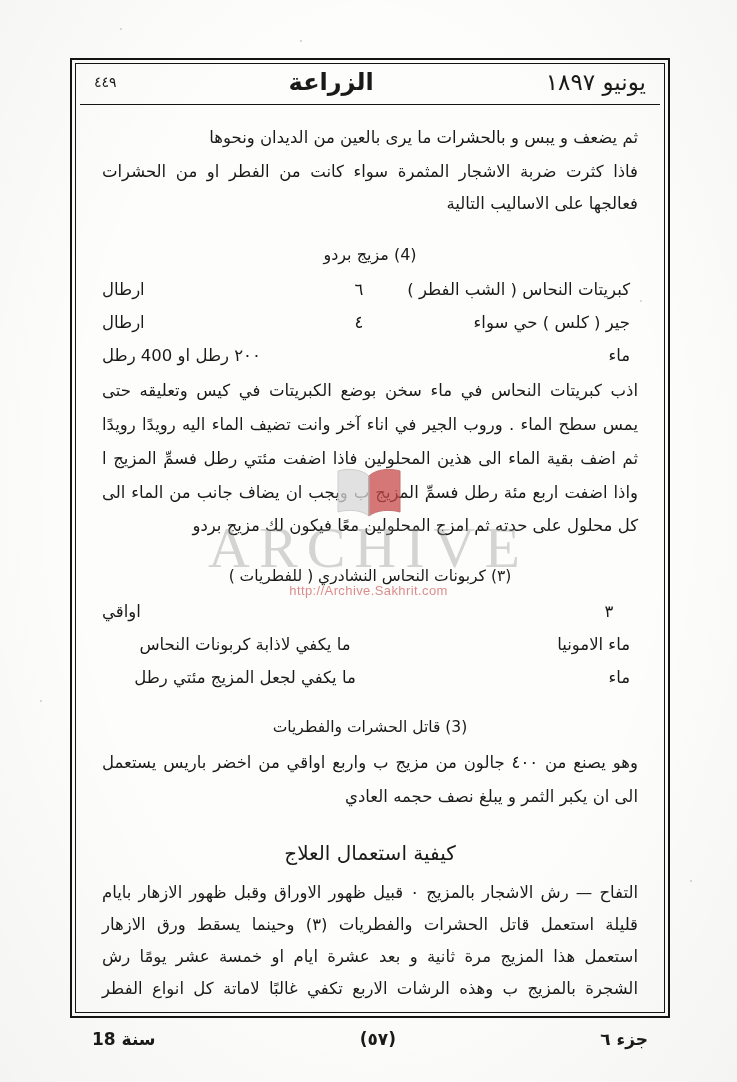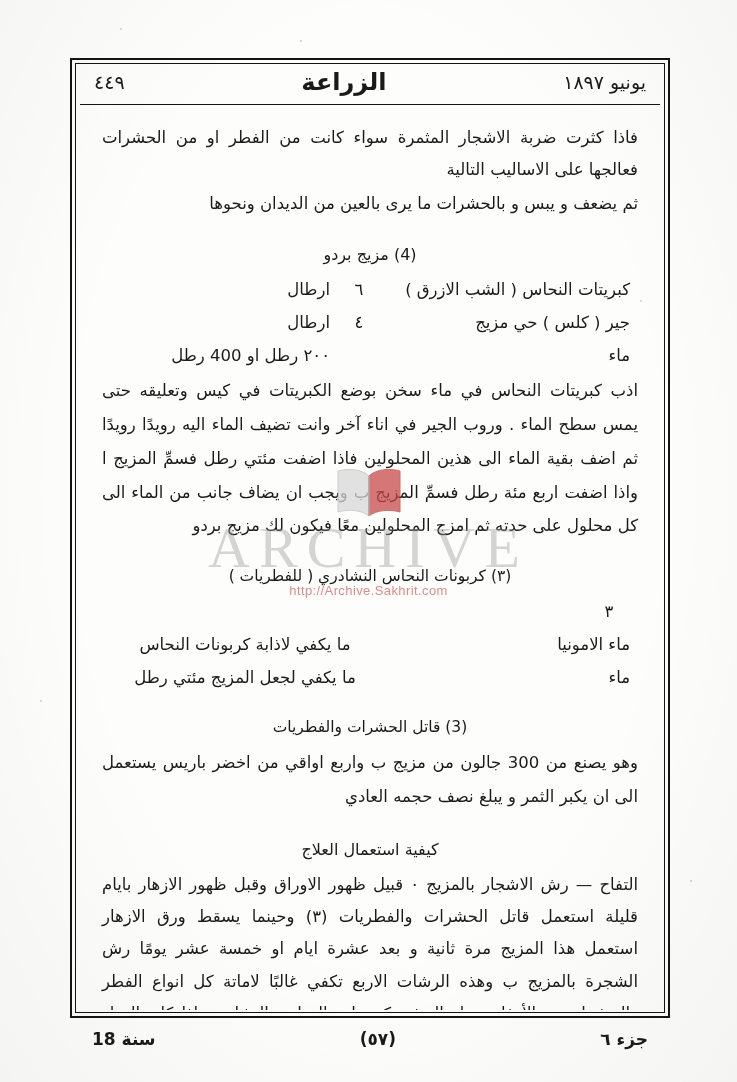"٤٤٩" .header .hdr-left { font-size: 19px -> 14px }
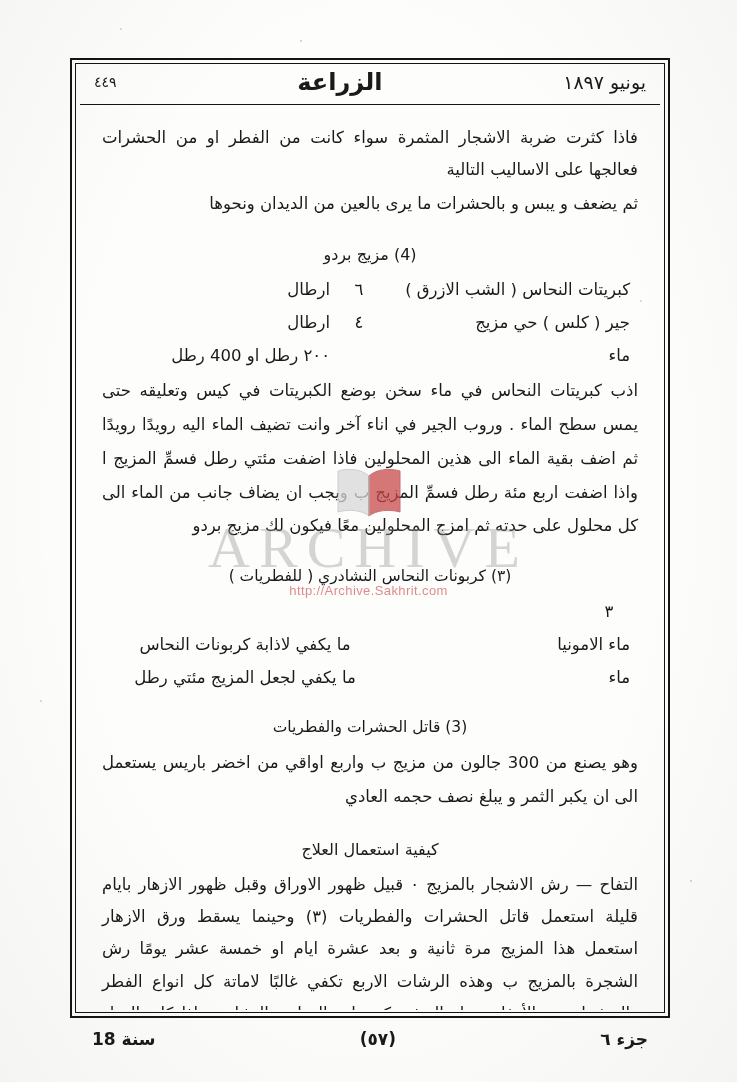"يونيو ١٨٩٧" .header .hdr-right { font-size: 19px -> 23px }
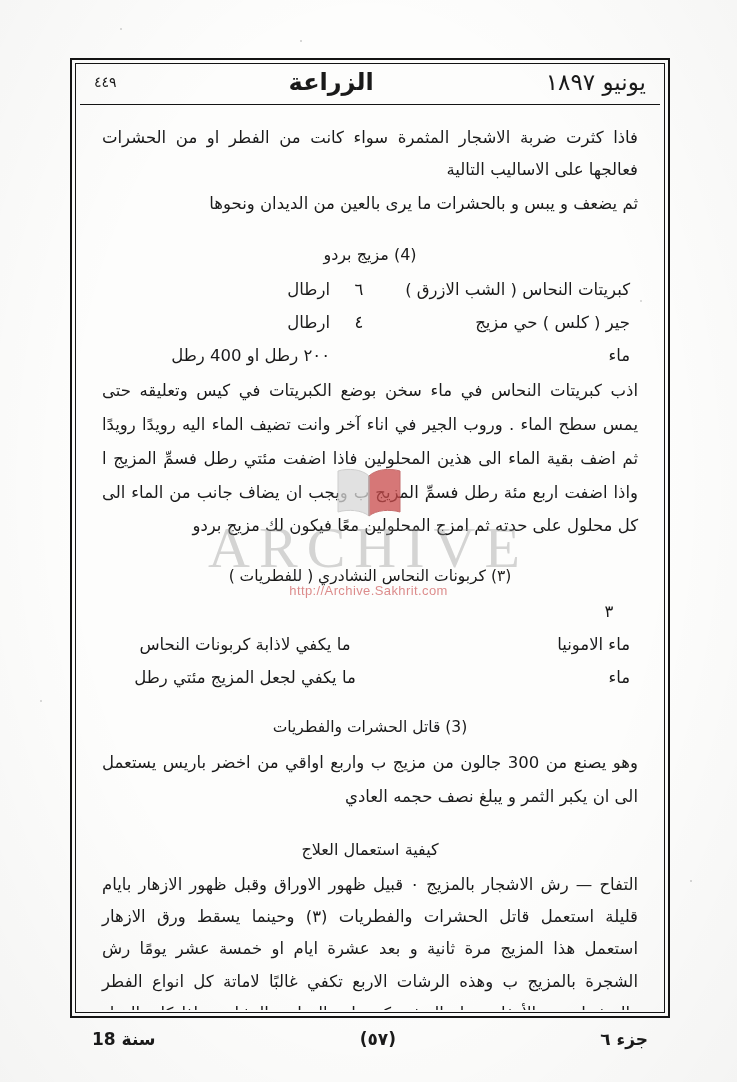"فاذا كثرت ضربة الاشجار المثمرة" p.para { order: before "ثم يضعف و يبس و" -> after "ثم يضعف و يبس و" }
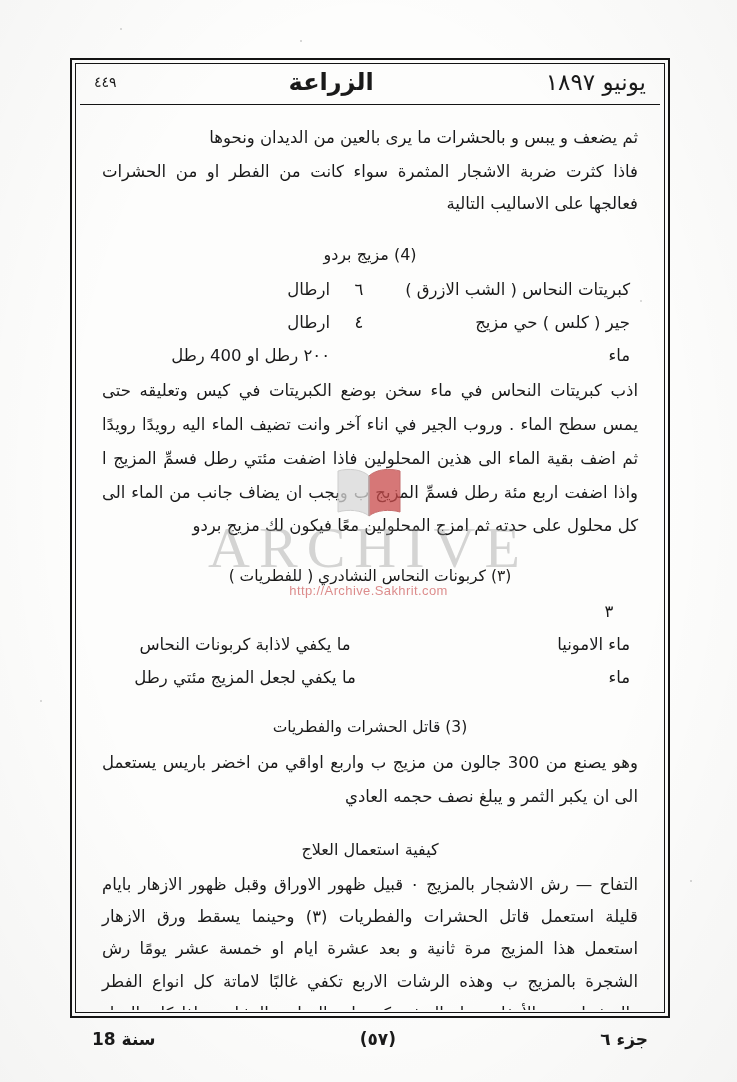"ارطال" .recipe-row .r-unit { text-align: right -> left }
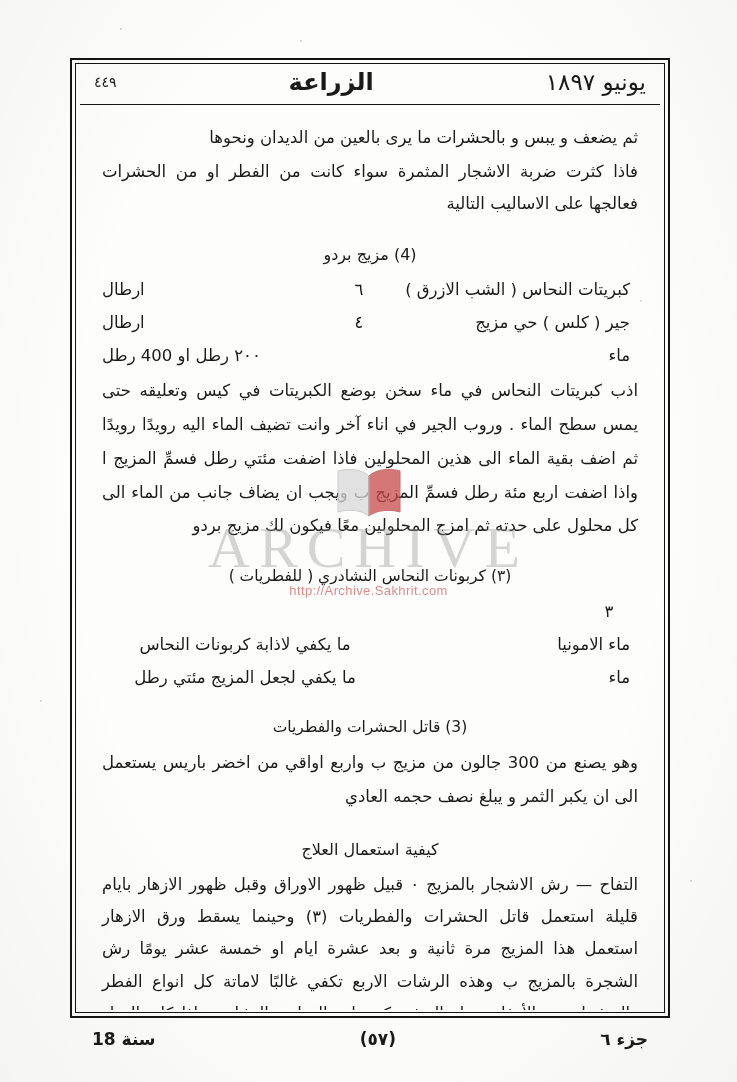"كبريتات النحاس ( الشب الازرق" span.r-name { text: الازرق -> الفطر }
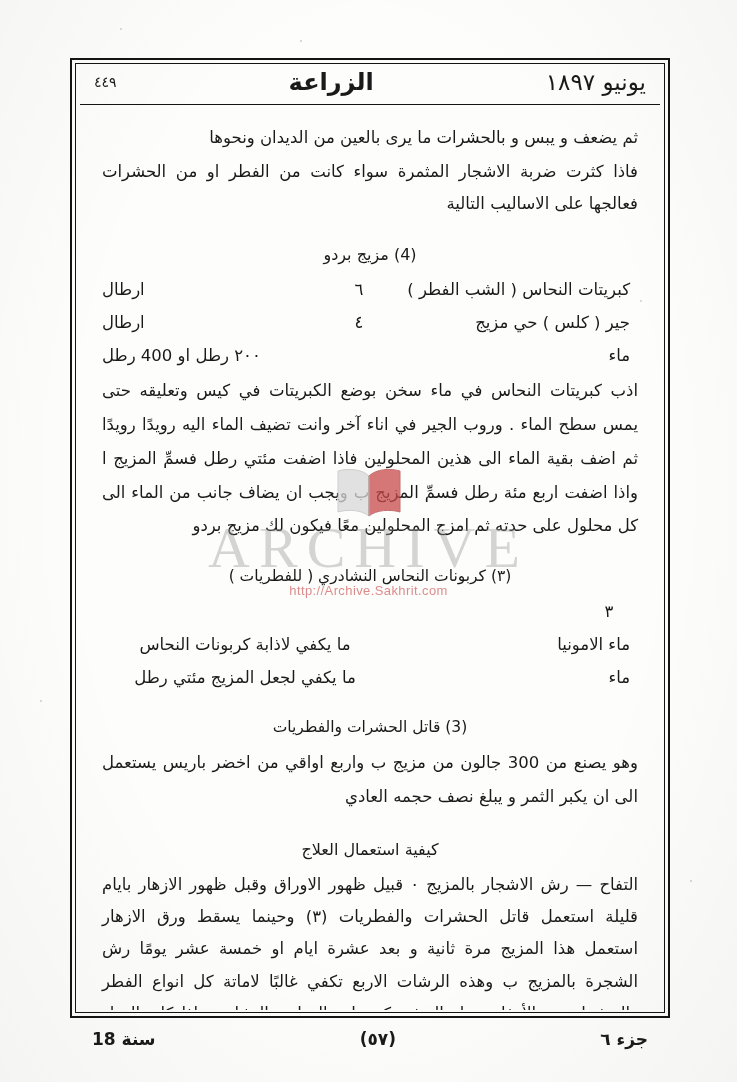"جير ( كلس ) حي" span.r-name { text: مزيج -> سواء }
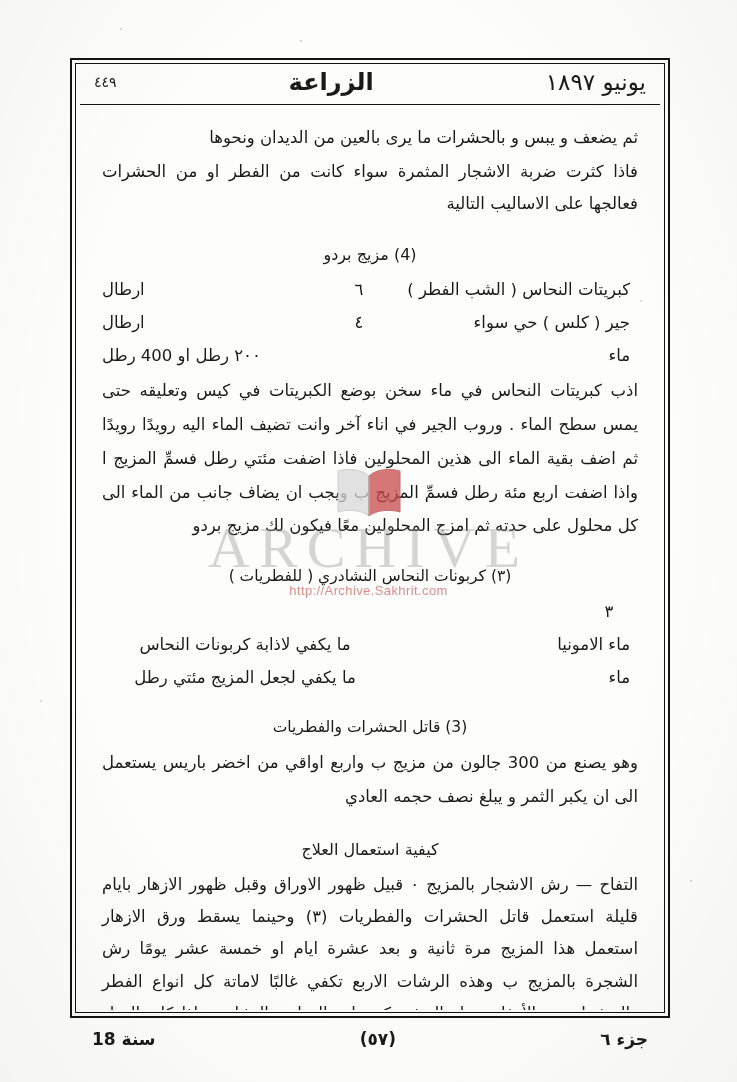"اواقي" span.r-unit { html: none -> <span>اواقي</span> }
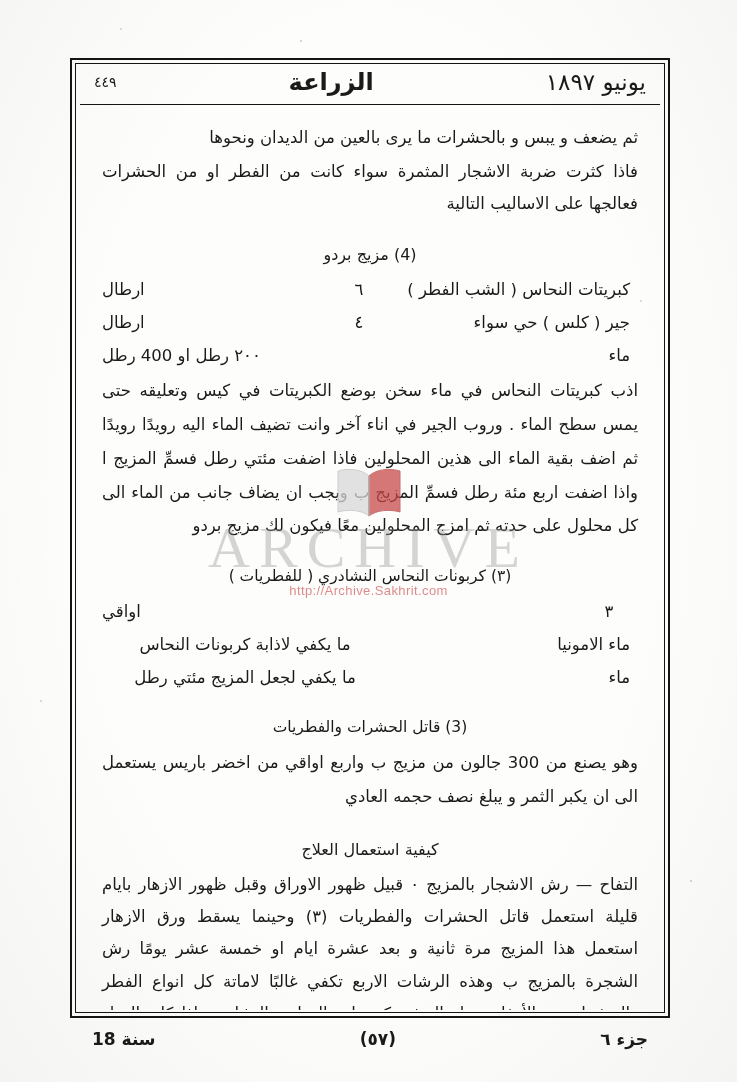"وهو يصنع من 300 جالون" p.para { text: 300 -> ٤٠٠ }
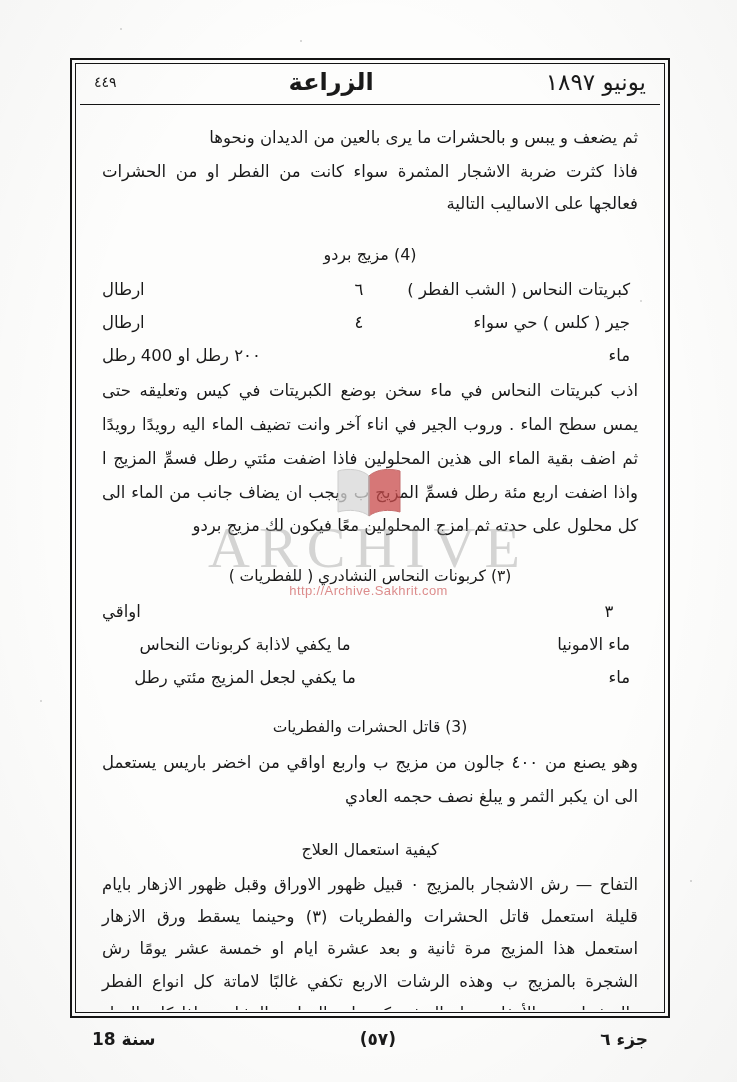"كيفية استعمال العلاج" .sec-head { font-size: 16px -> 20px }
